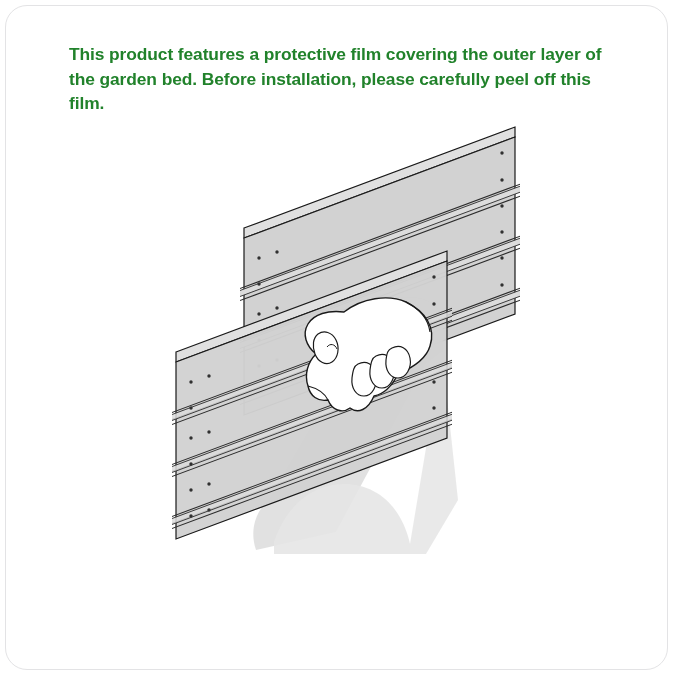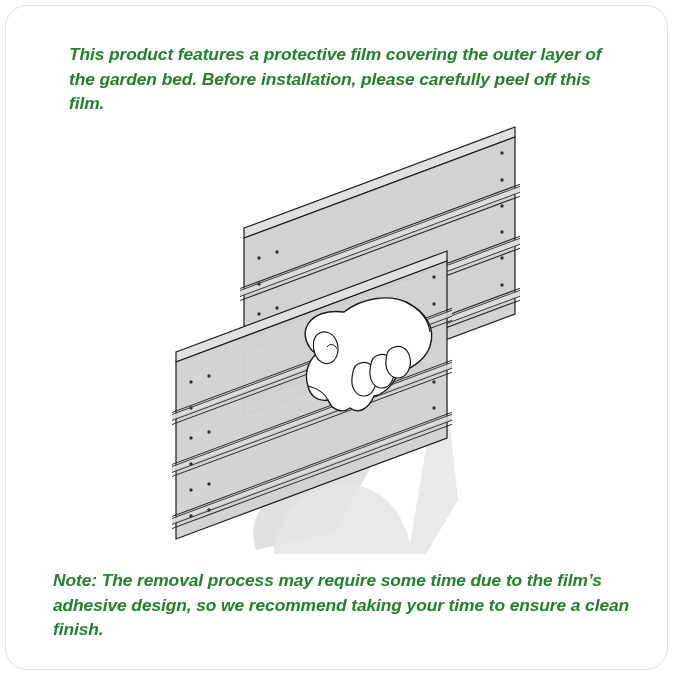"This product features a protective" .page { font-style: italic -> none }
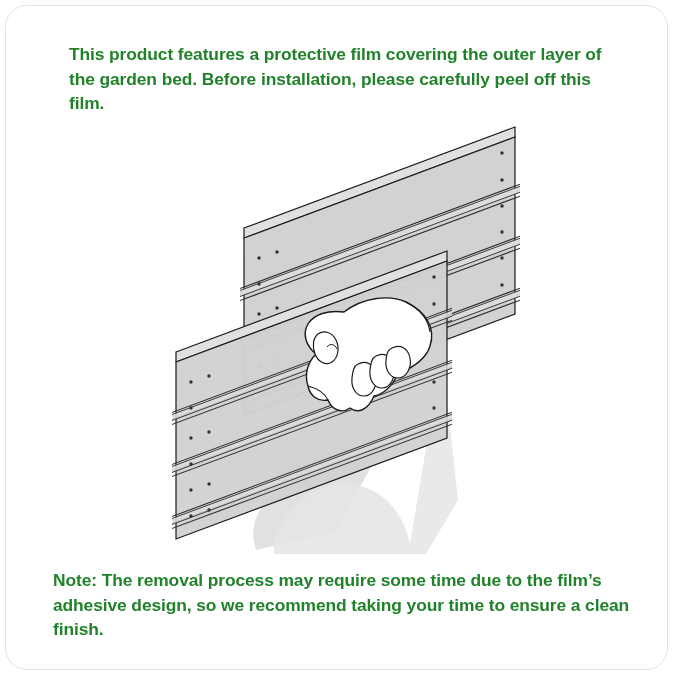"Note: The removal process may" div.instruction-note { html: <div>Note: The removal process may require some time due to the film’s adhesive design, so we recommend taking your time to ensure a clean finish.</div> -> none }
